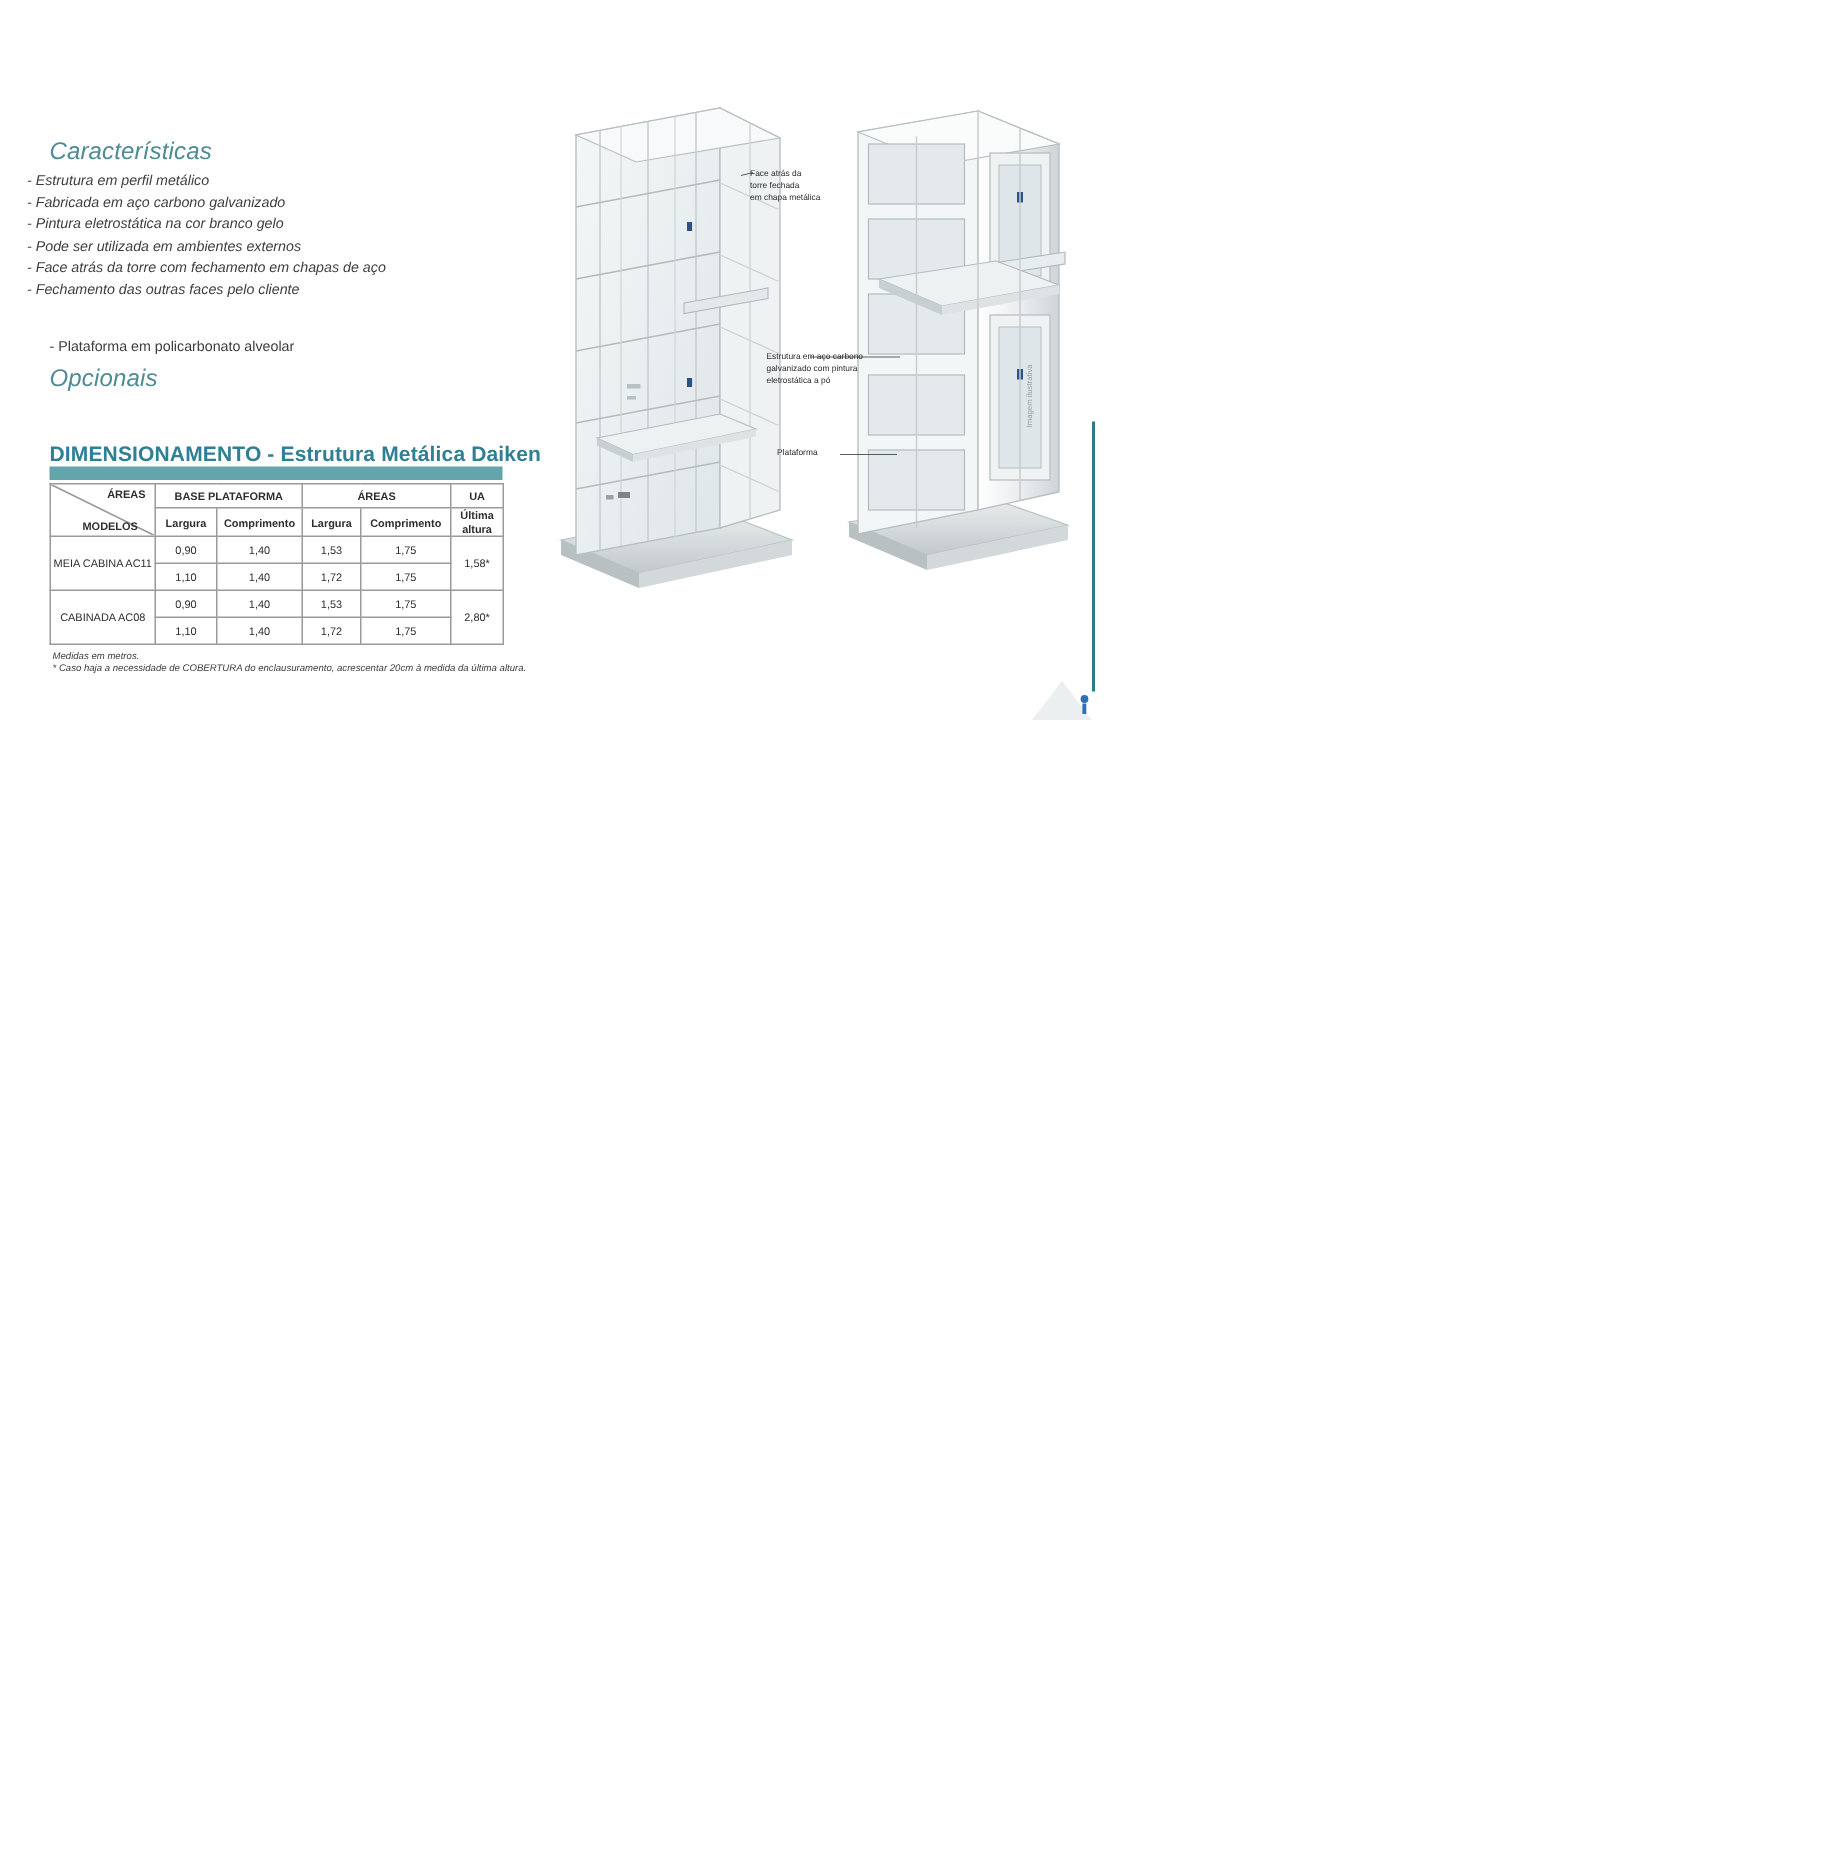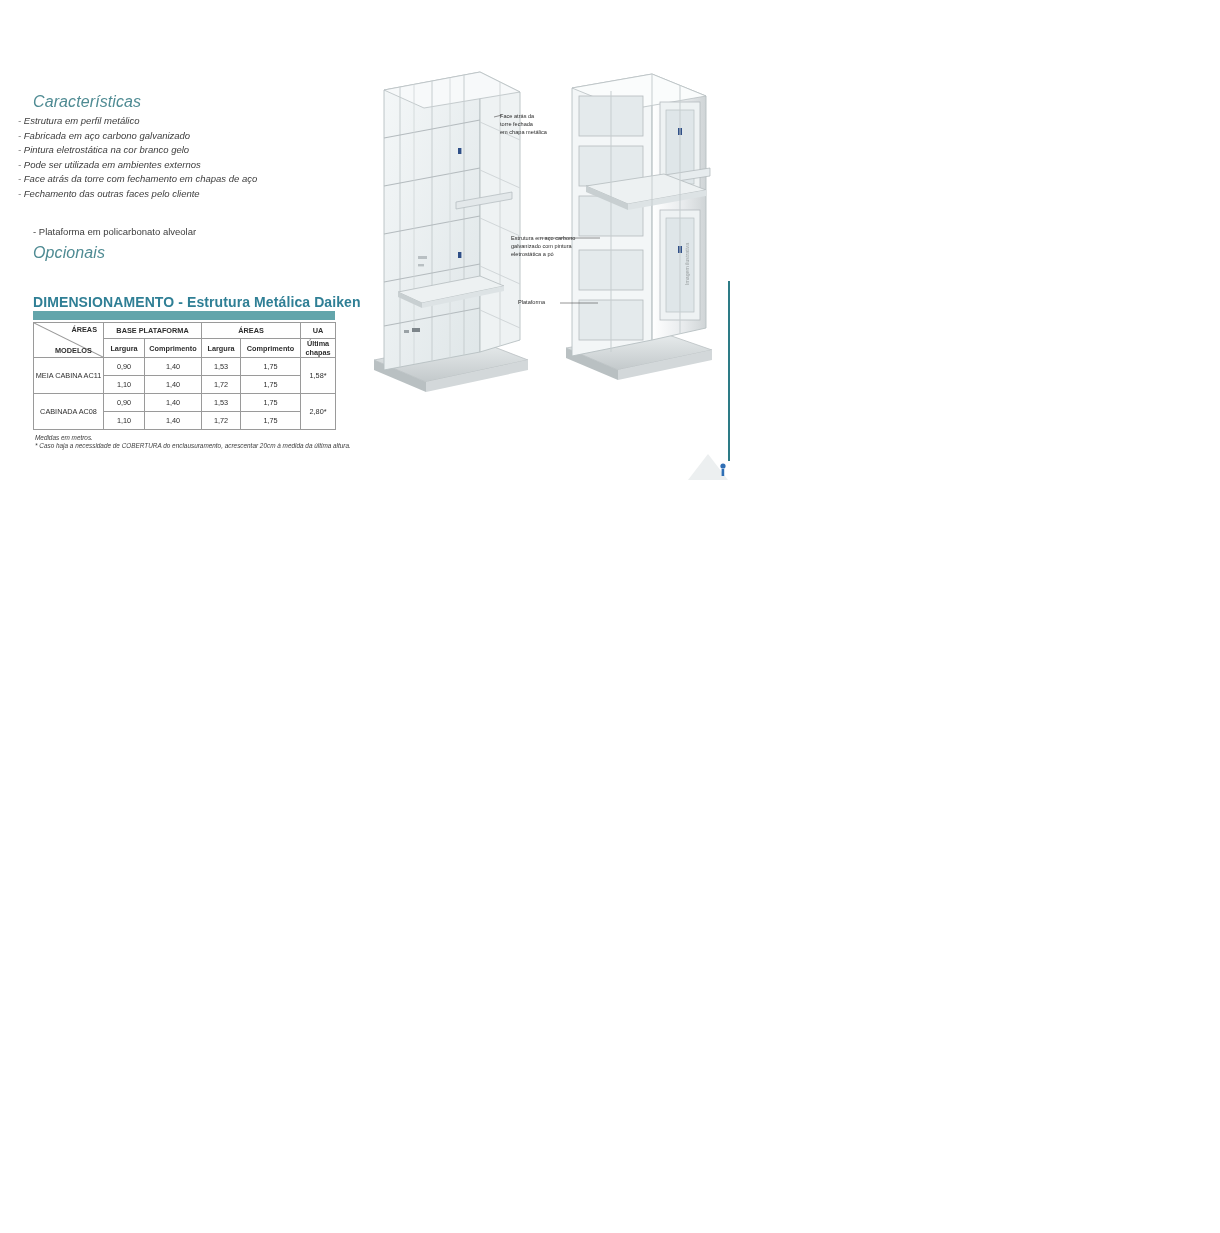"Última chapas" th { text: chapas -> altura }
